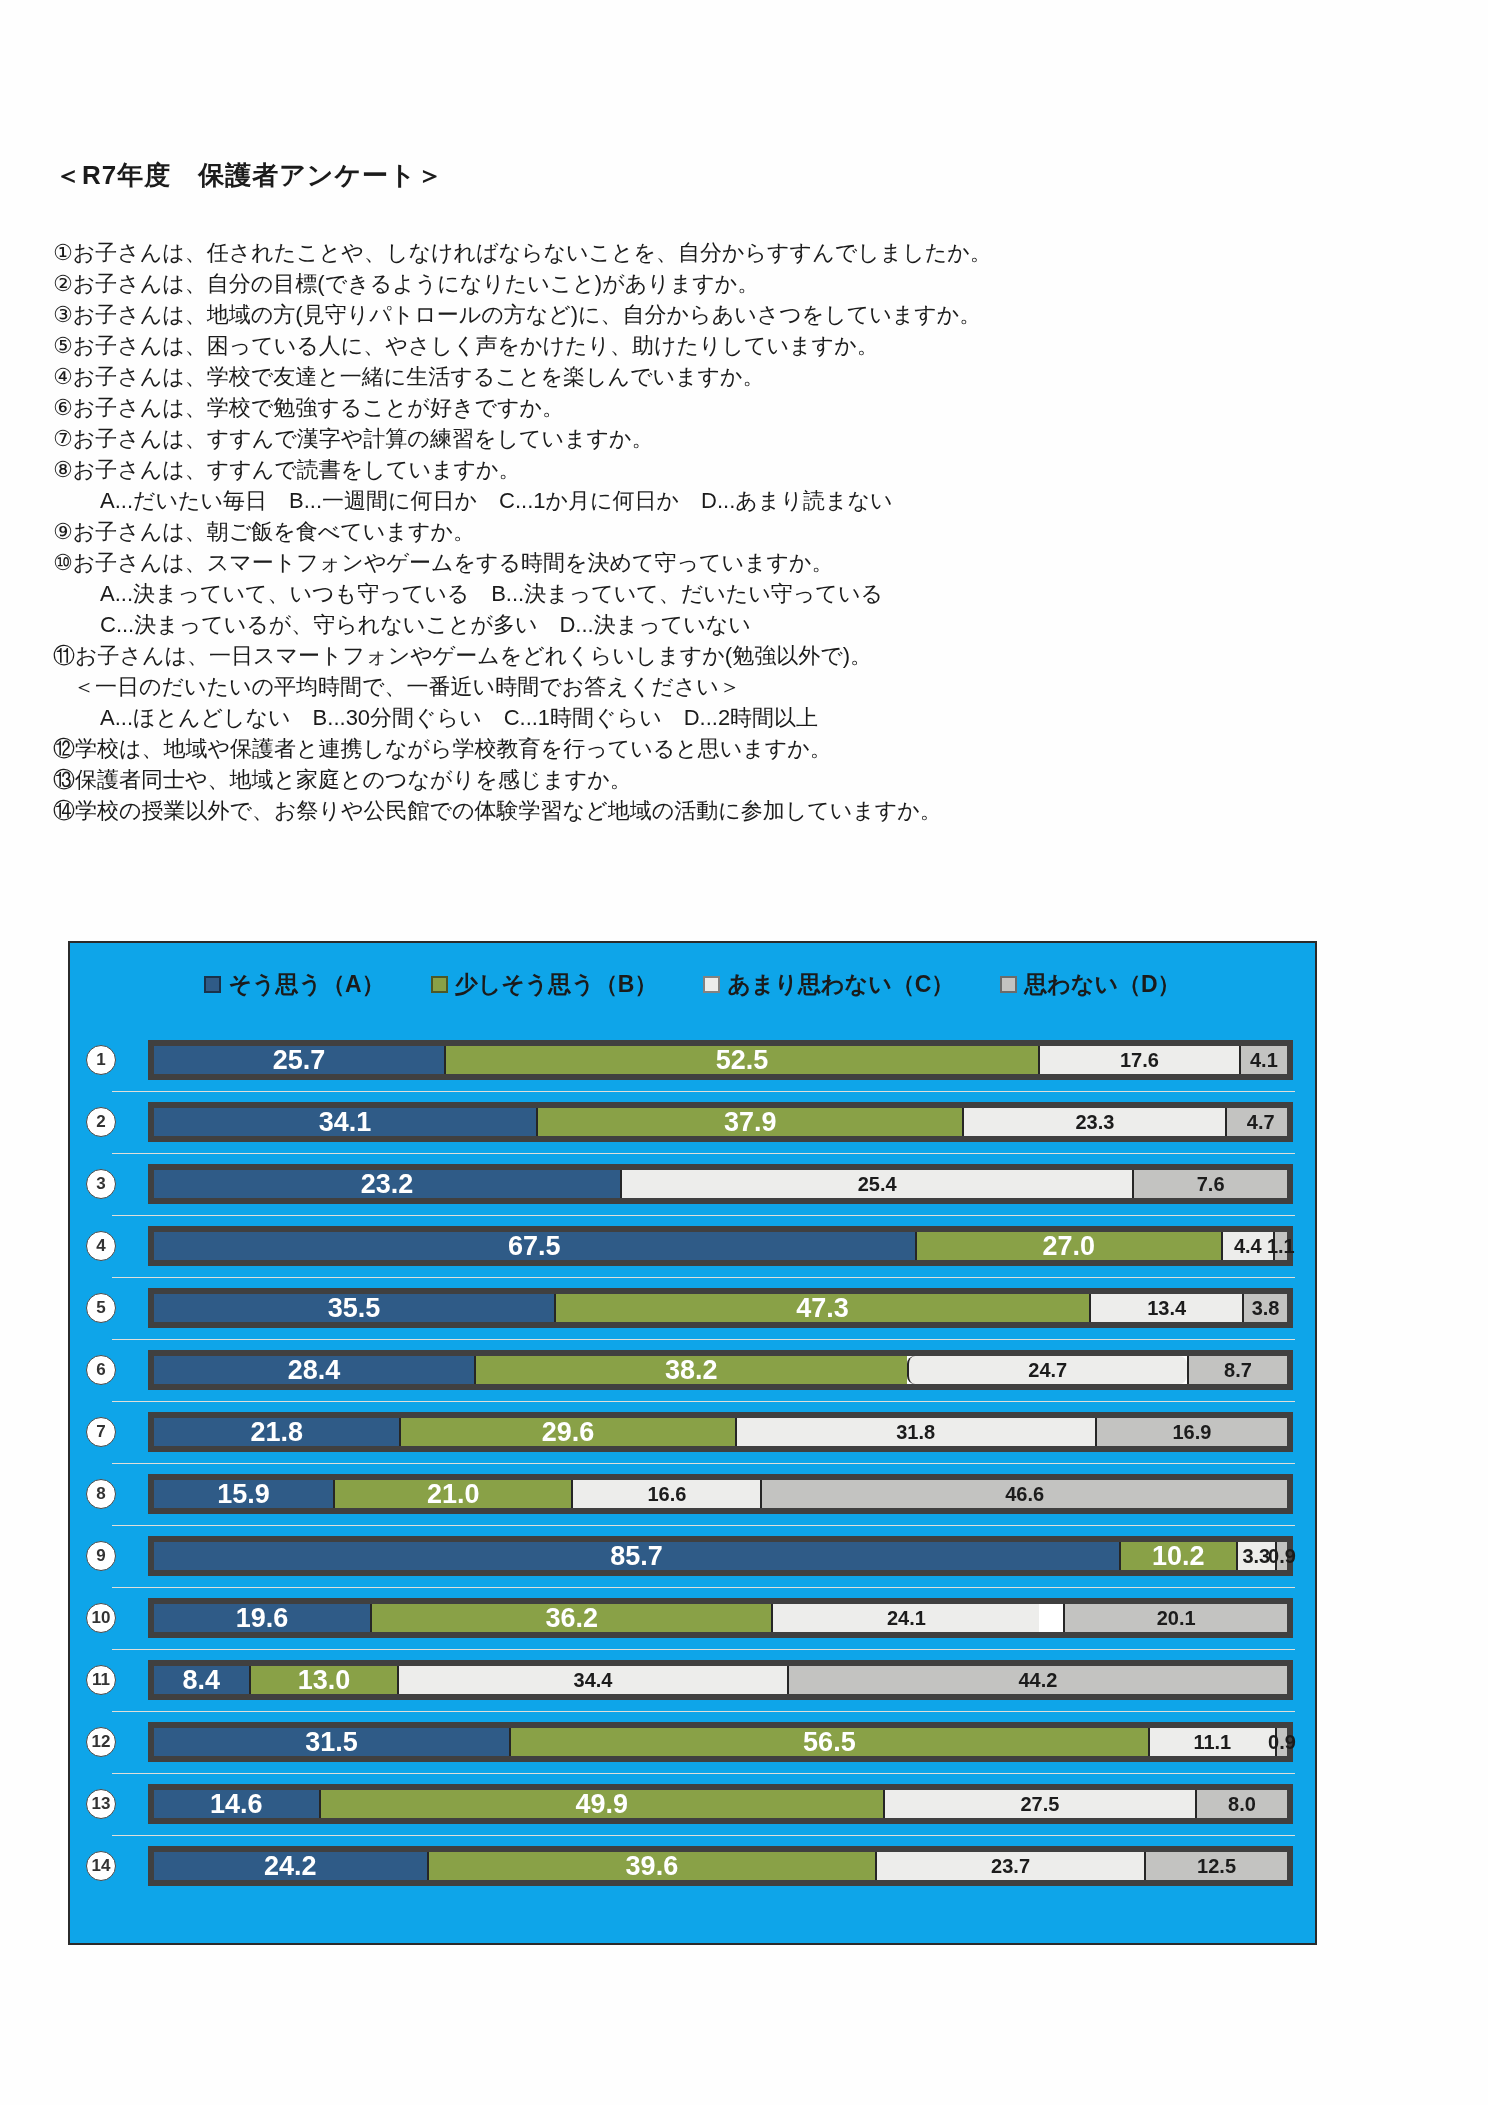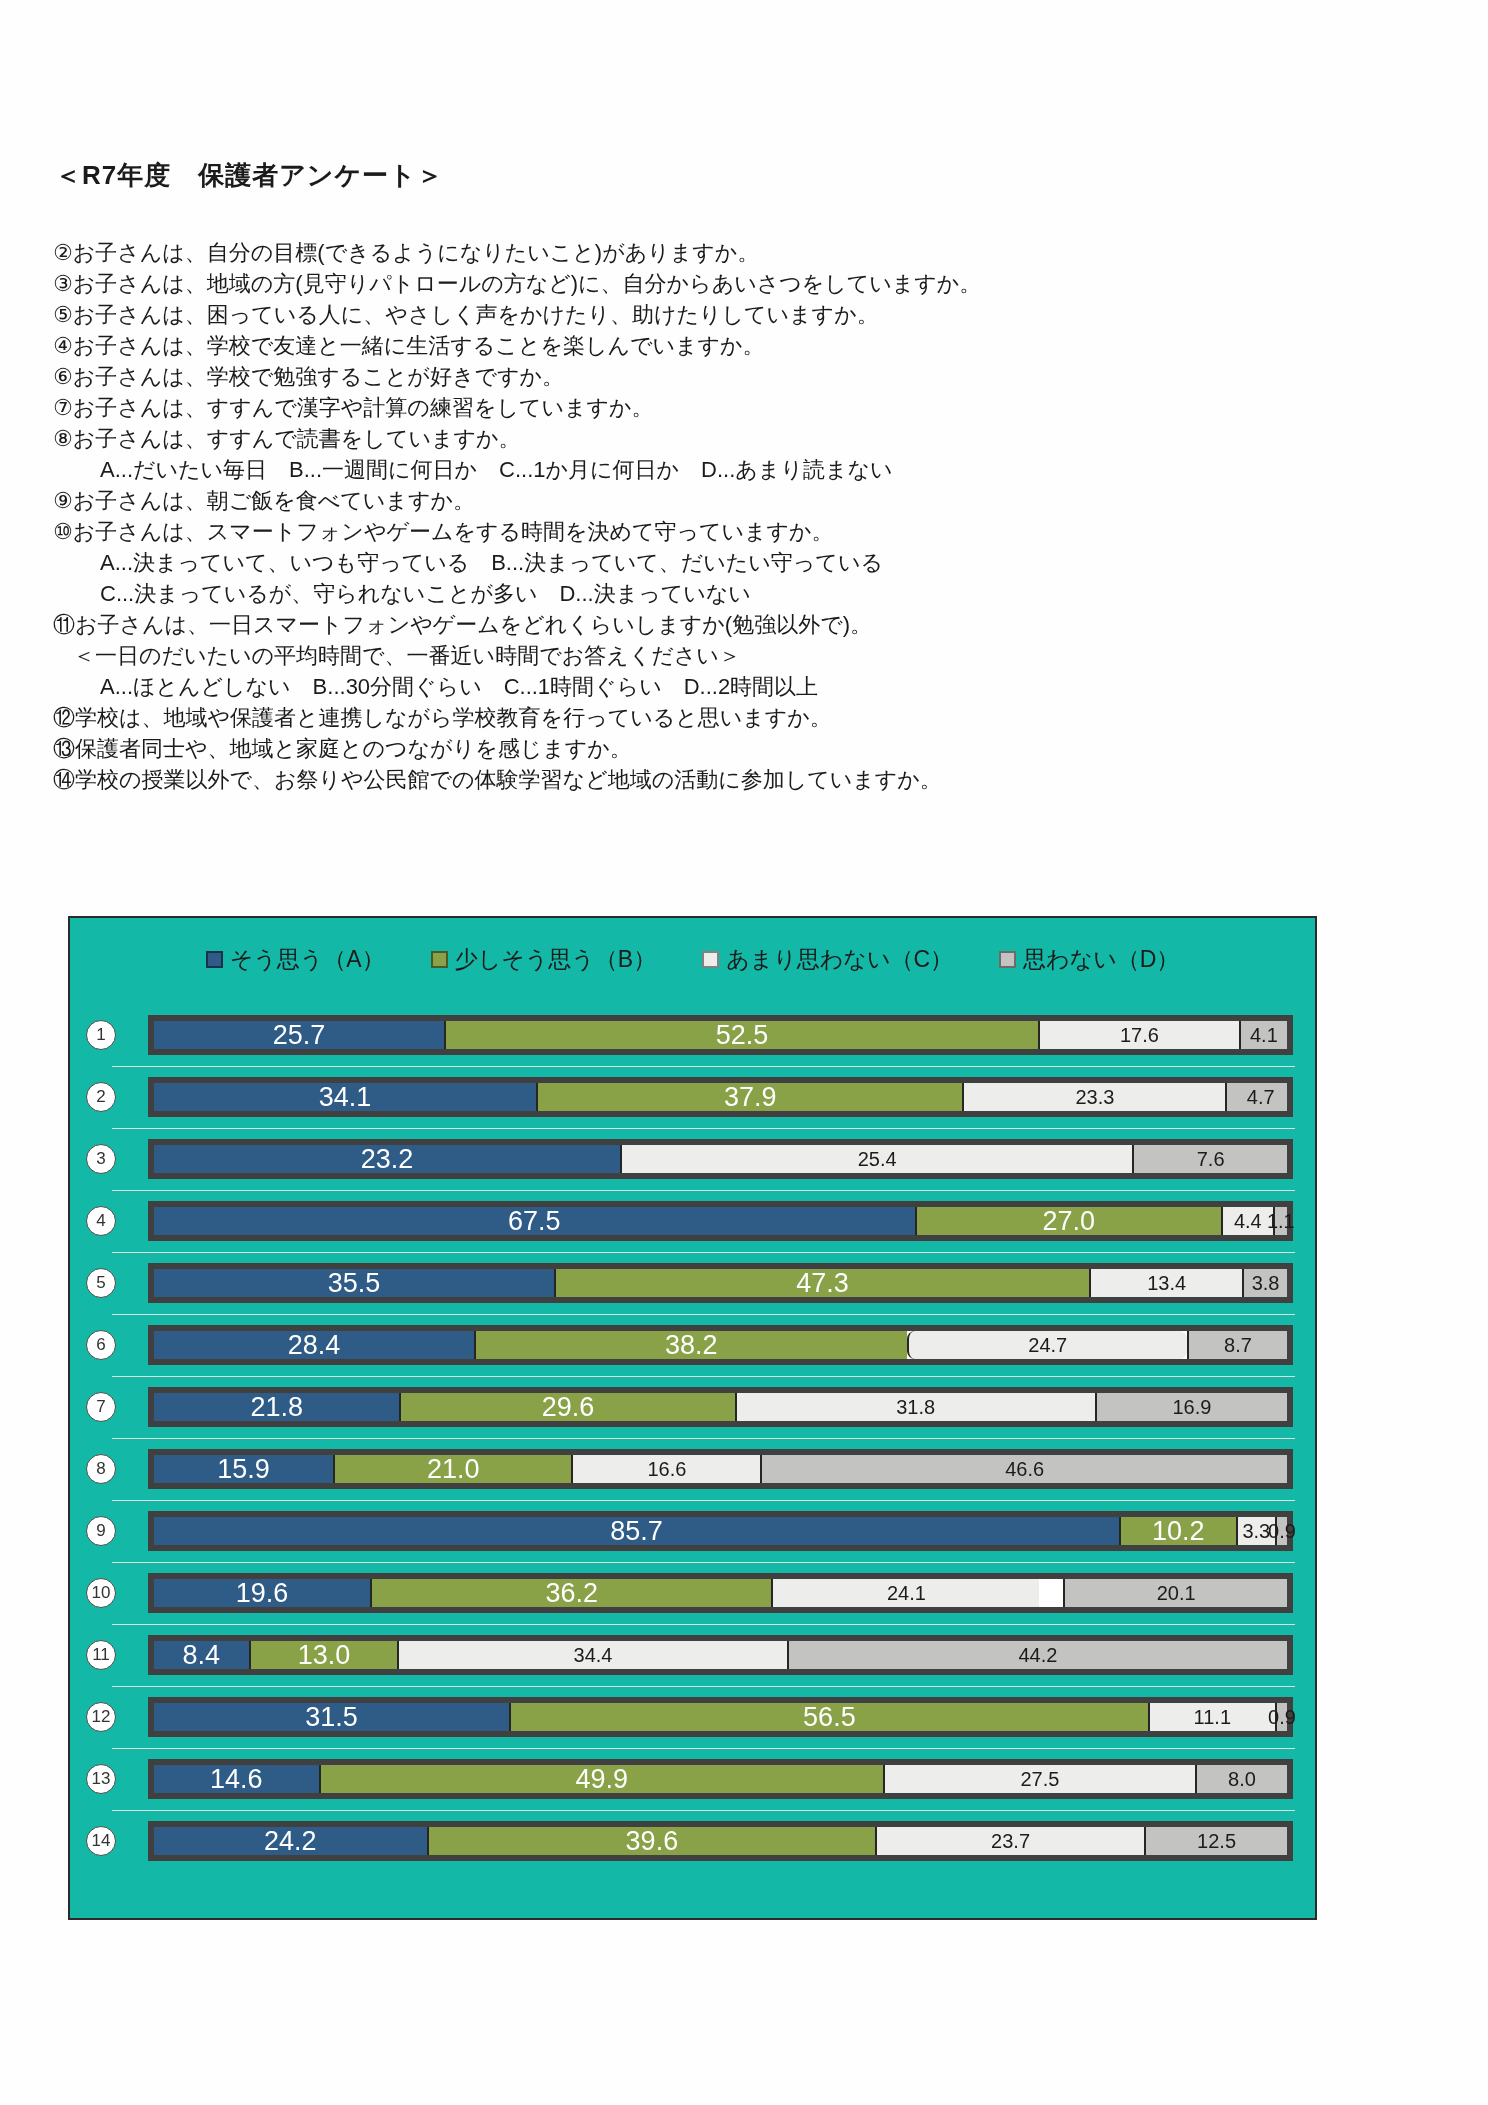"①お子さんは、任されたことや、しなければならないことを、自分からすすんでしました" div.q-line { html: none -> <div>①お子さんは、任されたことや、しなければならないことを、自分からすすんでしましたか。</div> }
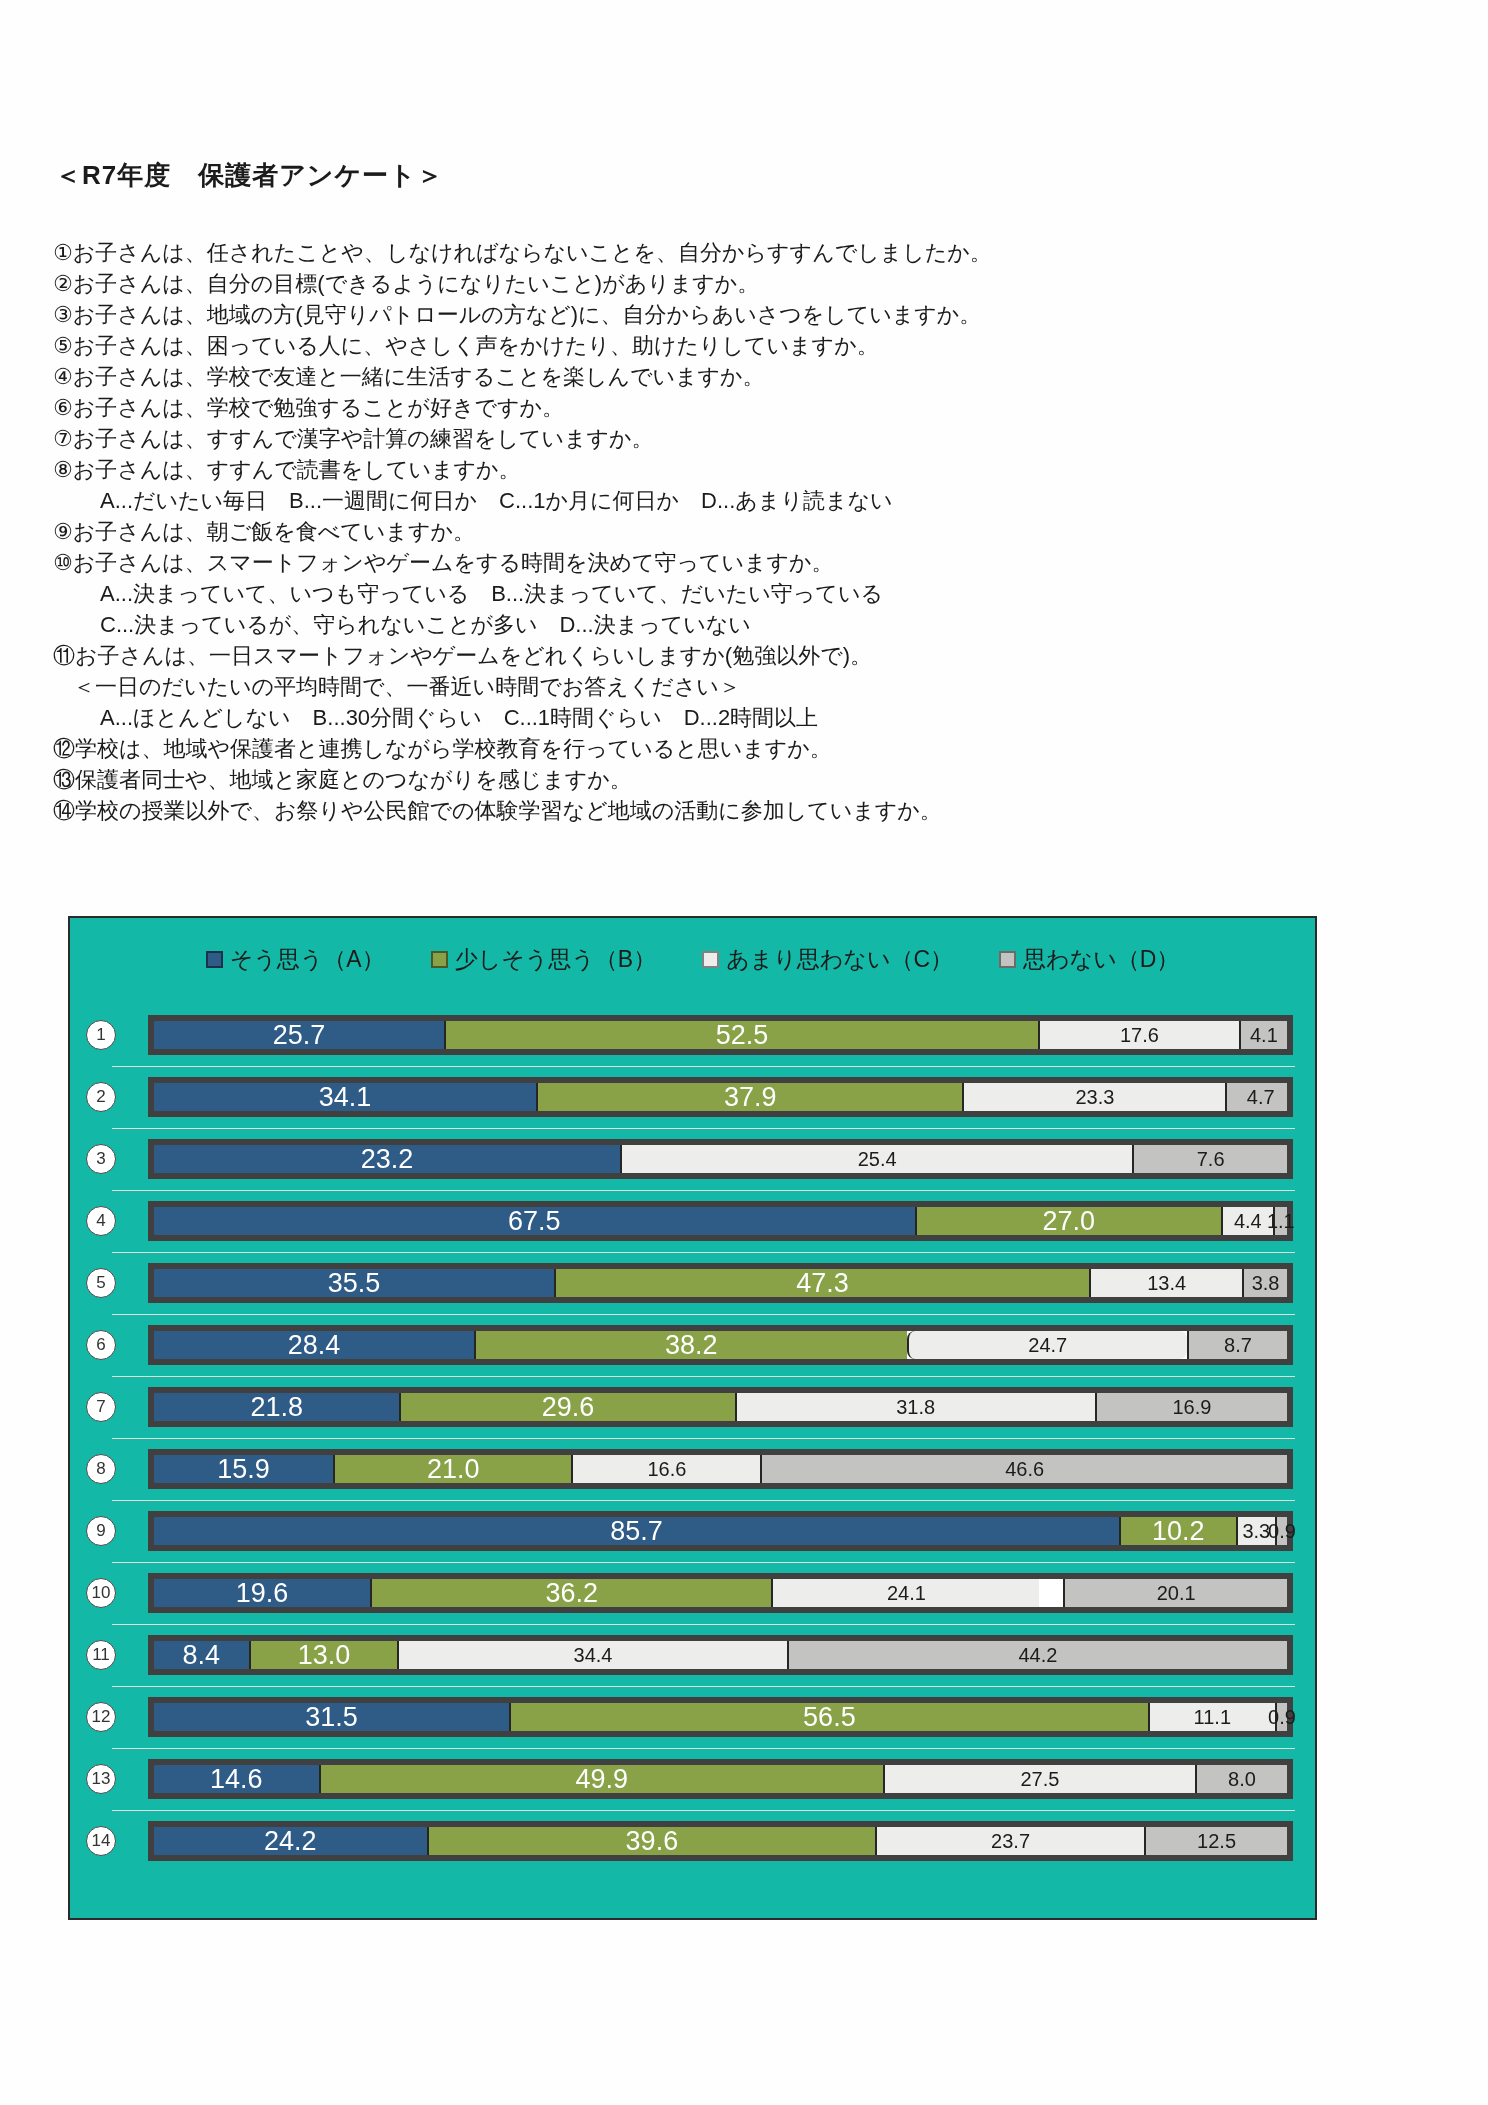"そう思う（A）" .chart-box { background: #14b8a6 -> #0ea5e9; font-weight: none -> bold; top: 916px -> 941px }
